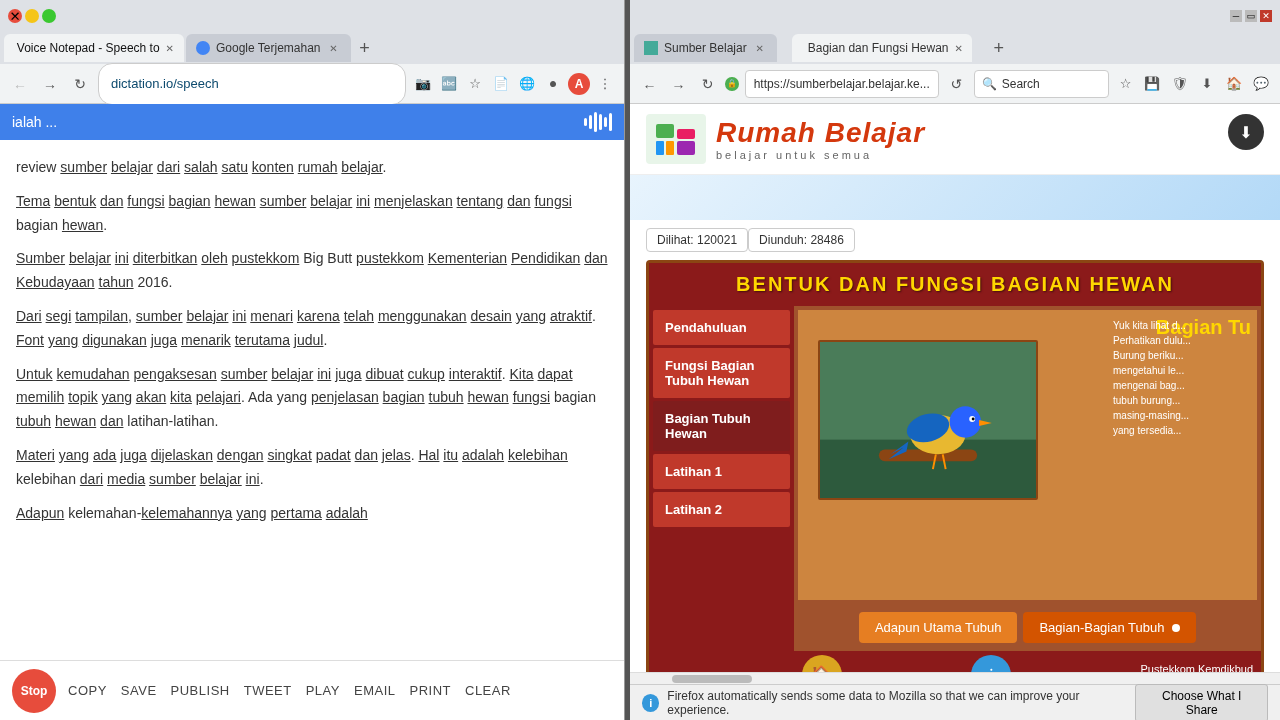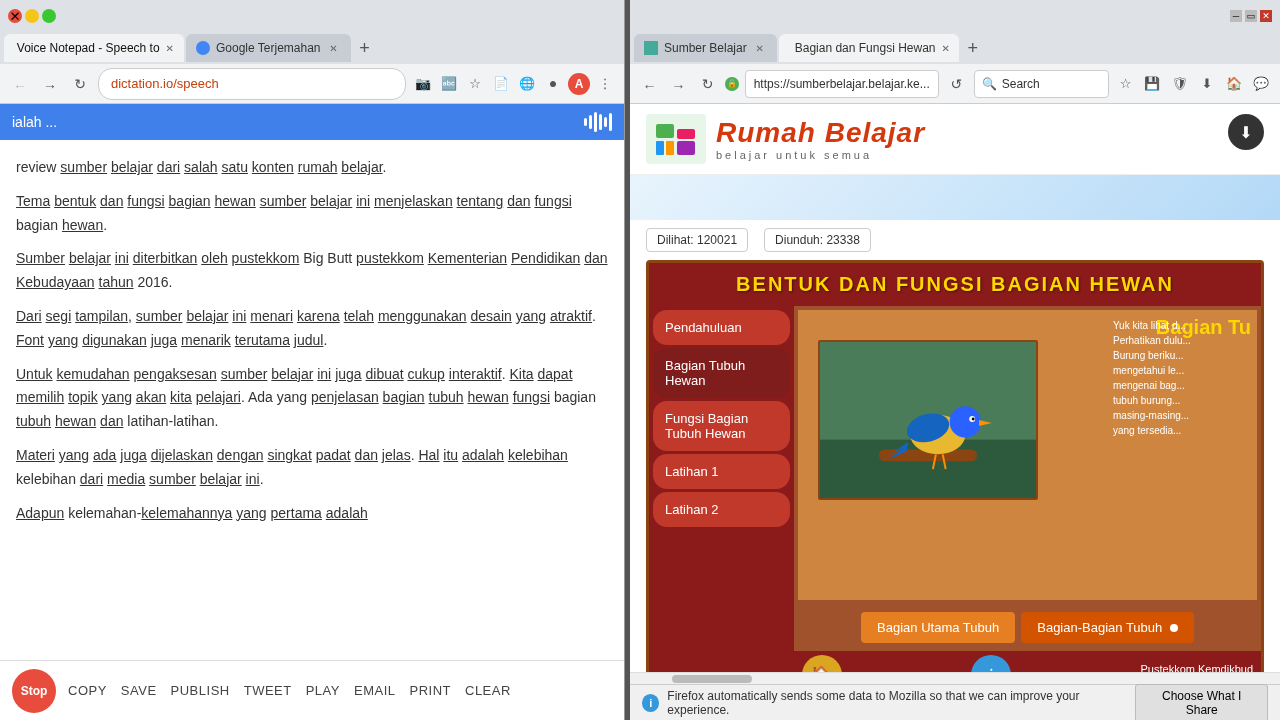"Sumber Belajar" .right-tab-bar { gap: 2px -> 15px }
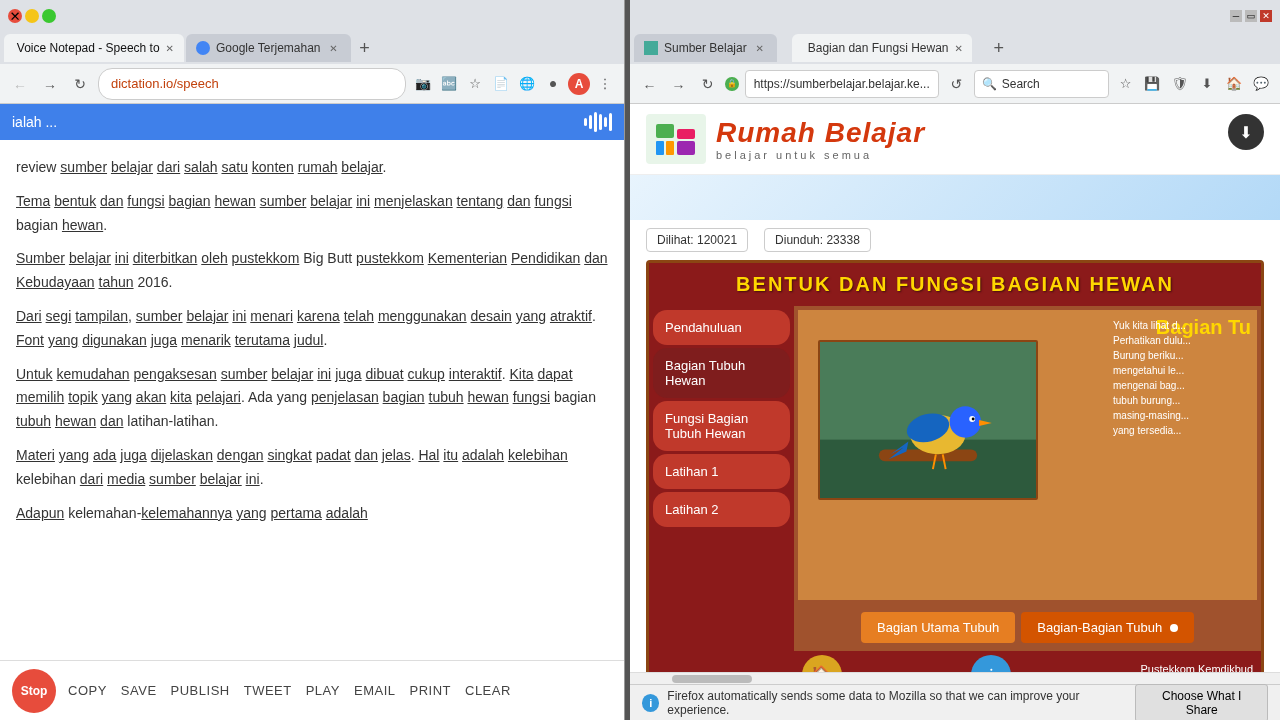"dictation.io/speech" .url-box { color: #c2410c -> #0c4a6e; height: 32px -> 42px }
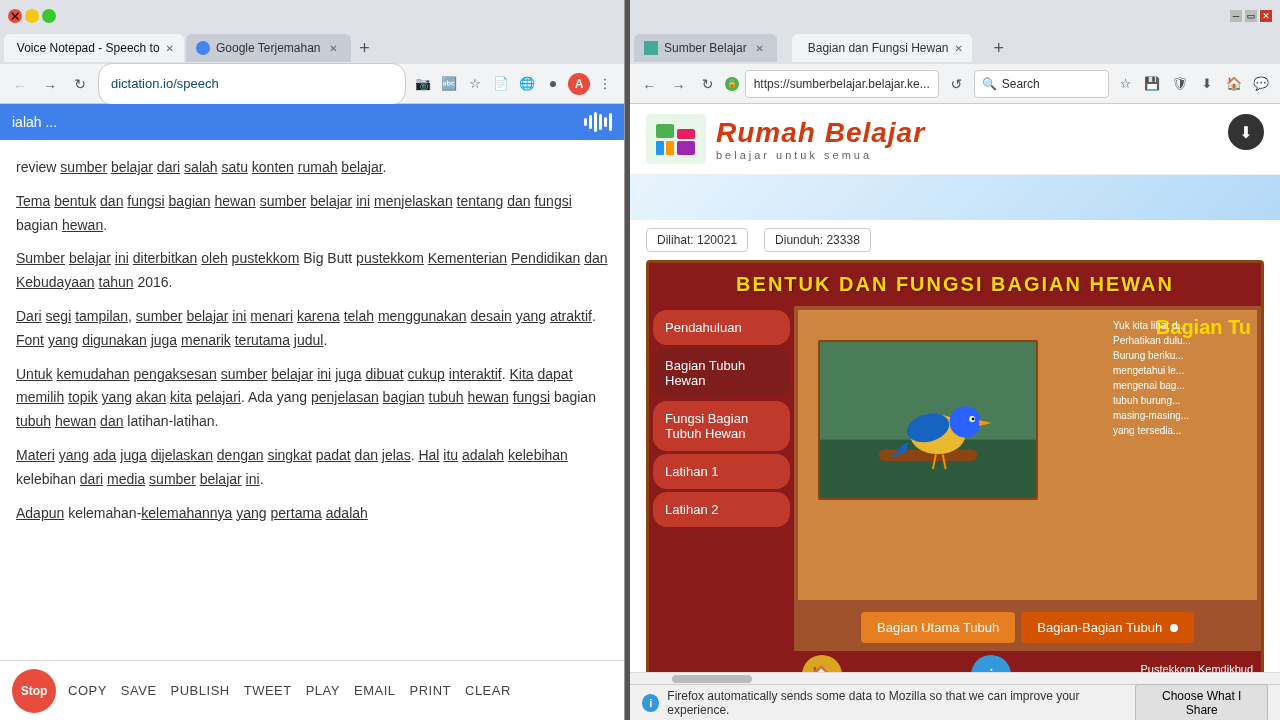"Dilihat: 120021" .stats-area { gap: 16px -> 0 }
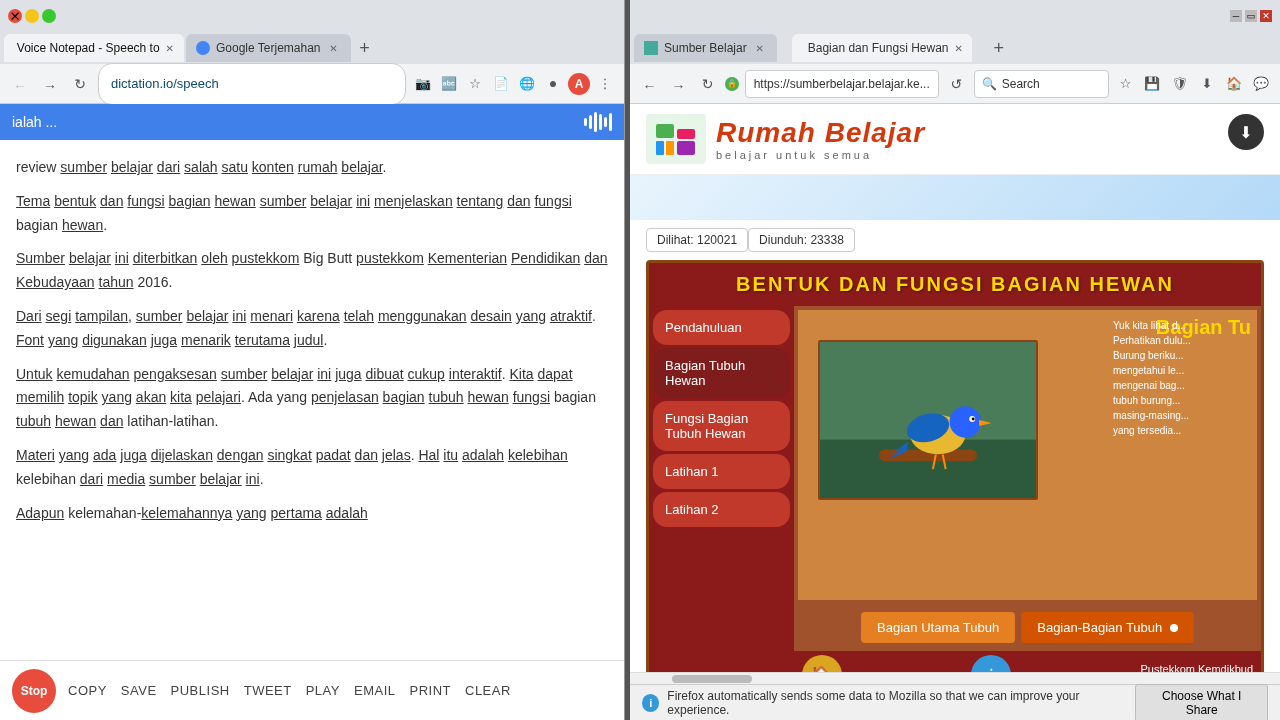"Diunduh: 23338" div.stat-box { text: 23338 -> 28486 }
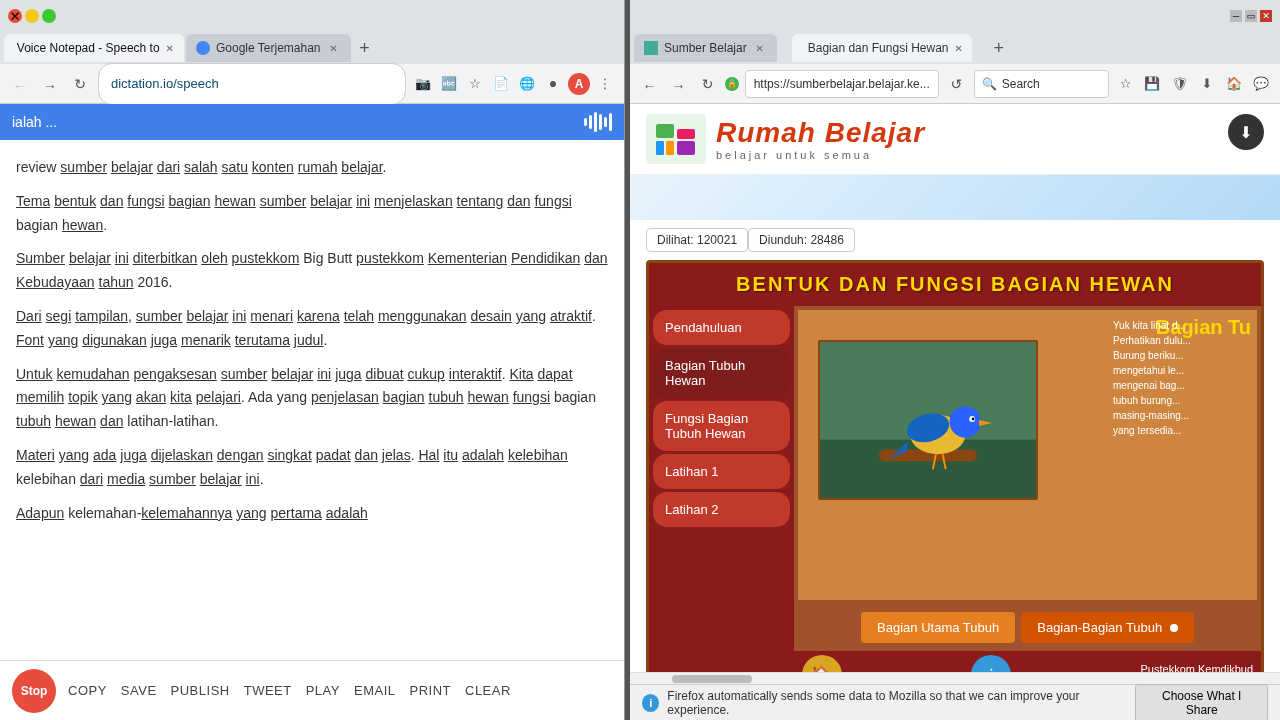"Pendahuluan" .menu-item { border-radius: 14px -> 2px; font-weight: none -> bold }
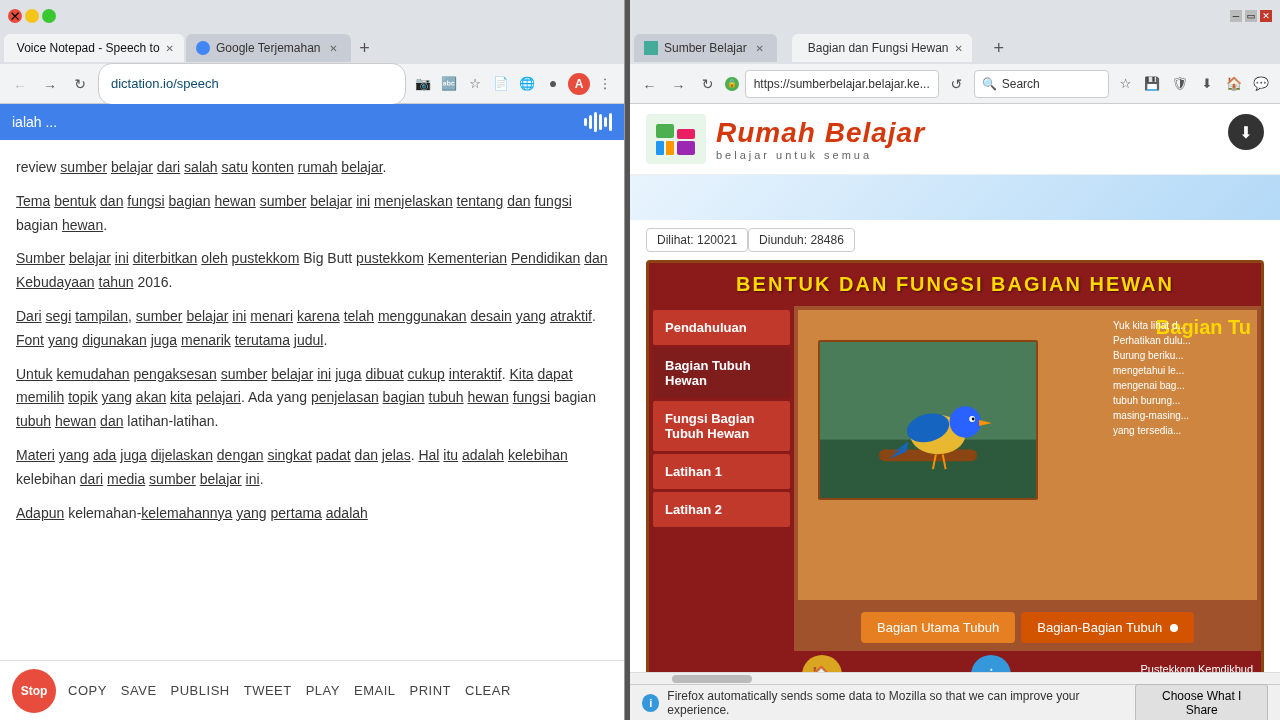"Bagian Tubuh Hewan" div.menu-item { order: before "Fungsi Bagian Tubuh Hewan" -> after "Fungsi Bagian Tubuh Hewan" }
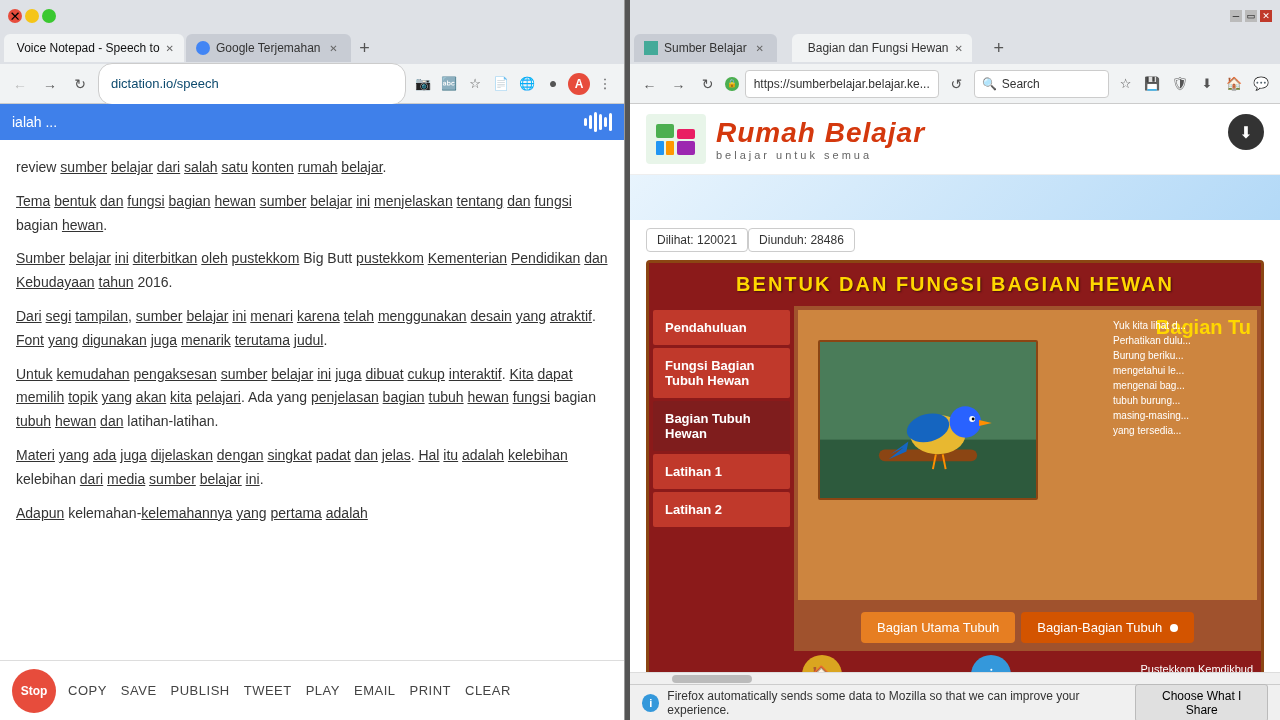"Bagian Utama Tubuh" button.content-btn { text: Bagian -> Adapun }
